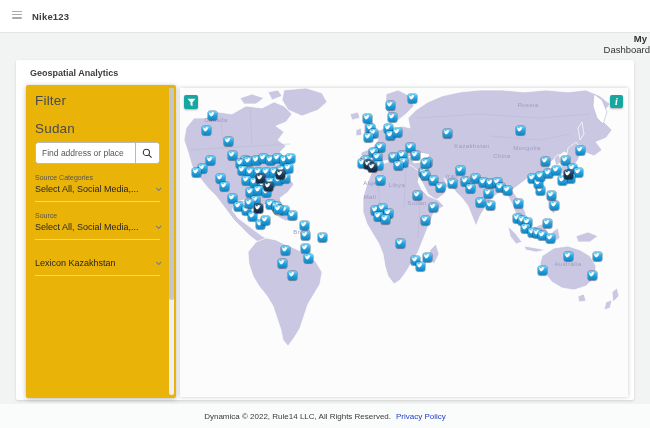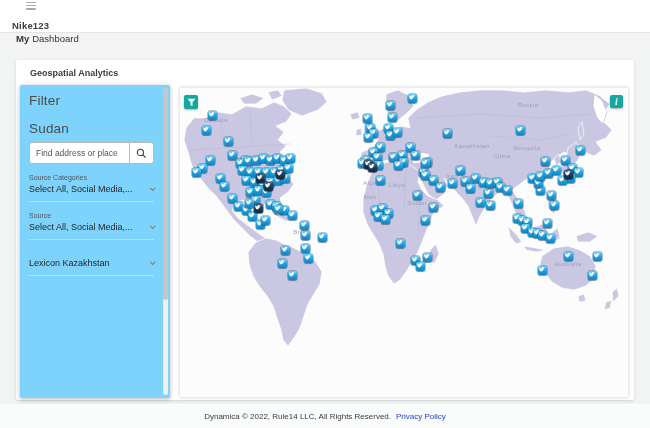"Nike123" .nav-left { align-items: center -> flex-start; flex-direction: column -> none }
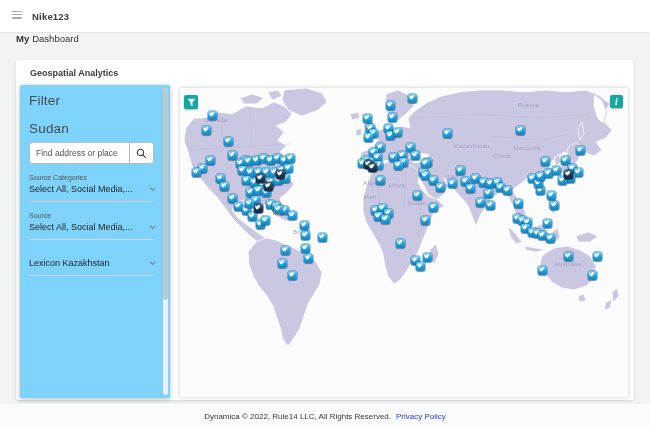"My" .breadcrumb { align-items: flex-start -> flex-end; flex-direction: none -> column }
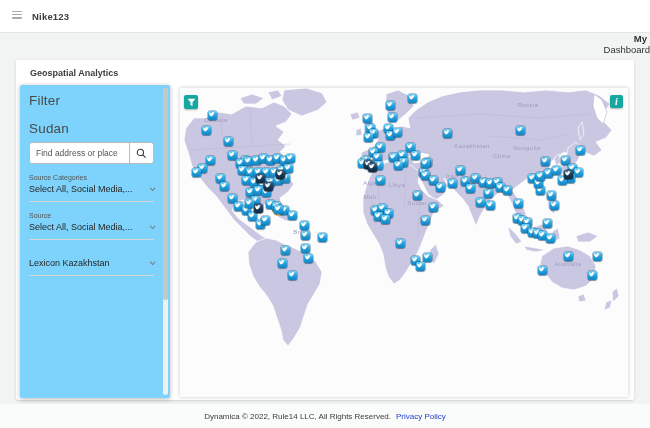"Filter" .filter-panel { background: #7dd3fc -> #eab308; left: 4px -> 10px }
